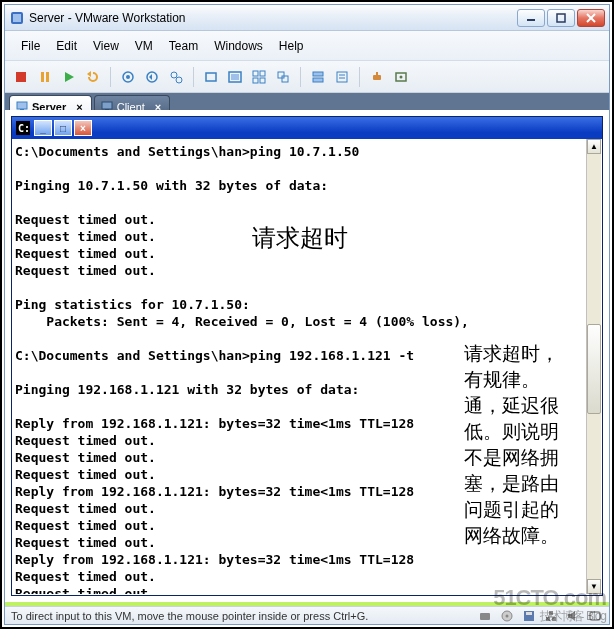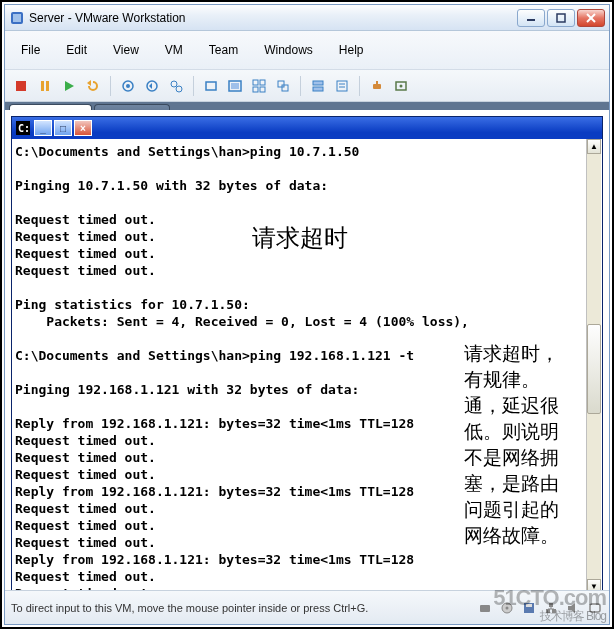"File" .menubar { gap: 10px -> 0; height: 39px -> 30px }
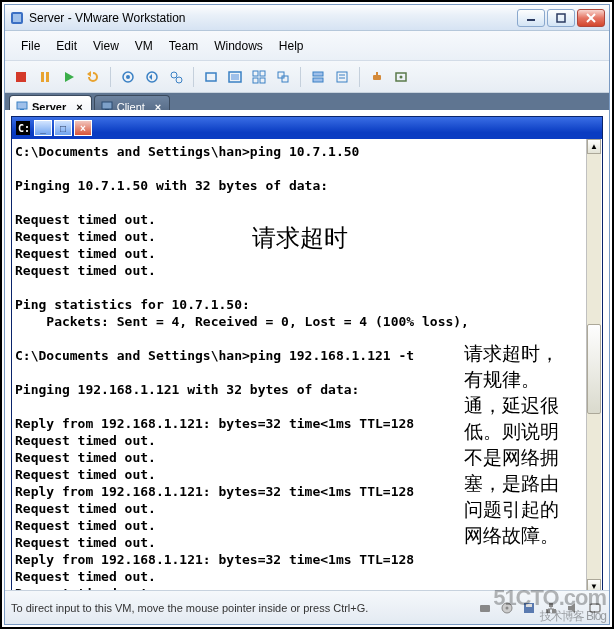"To direct input to this" .statusbar { height: 34px -> 18px }
